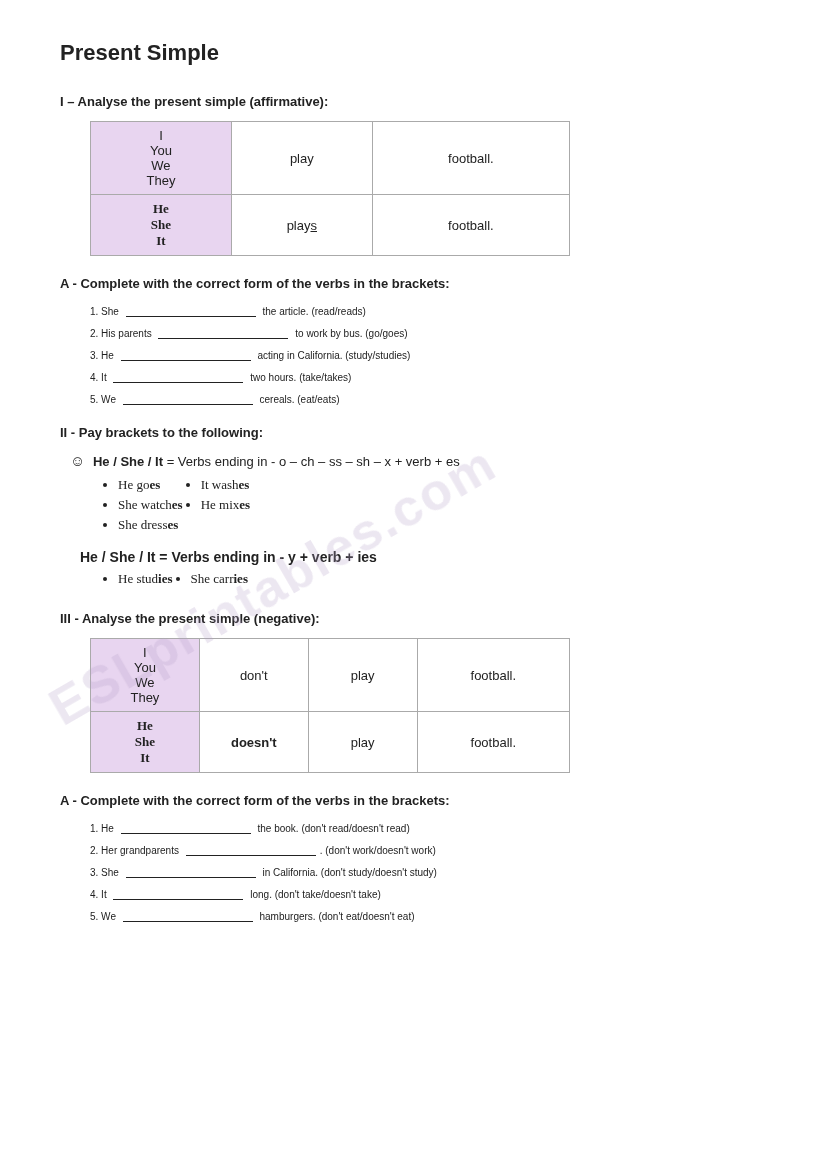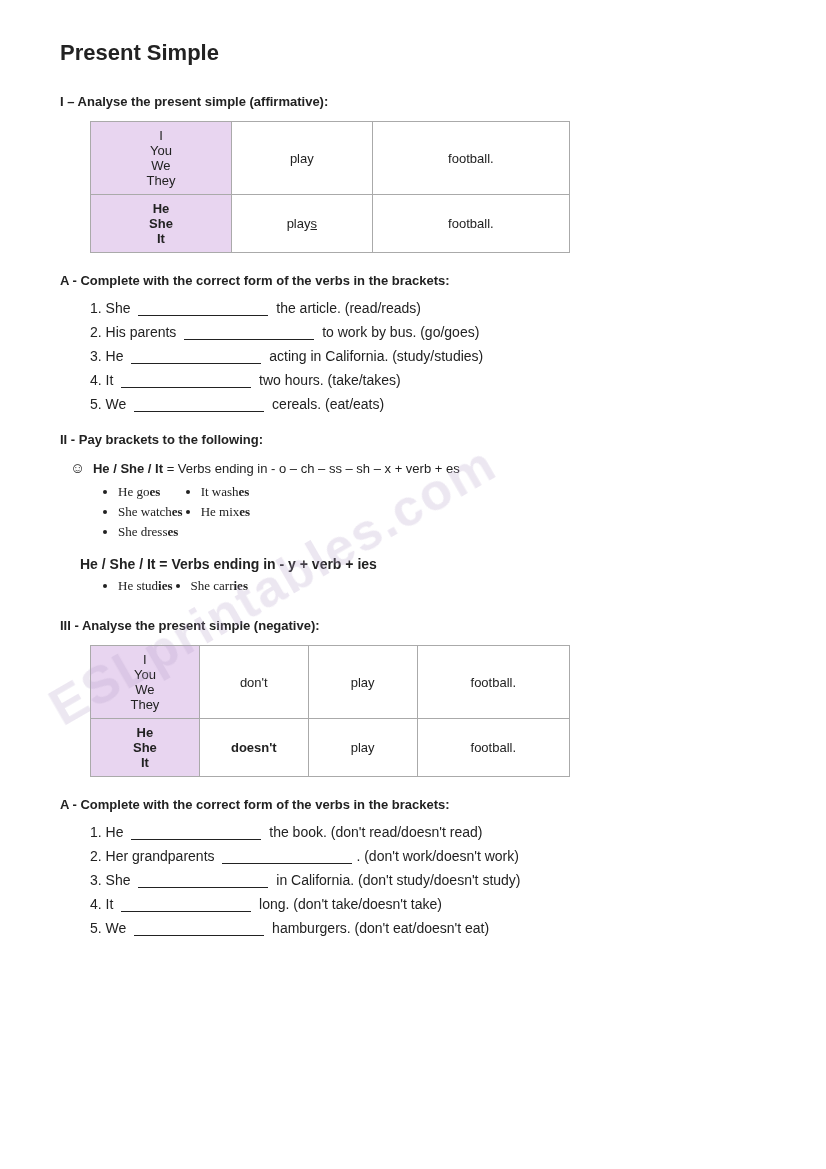"He" .grammar-table .bold-subject { font-family: none -> Liberation Serif, serif }
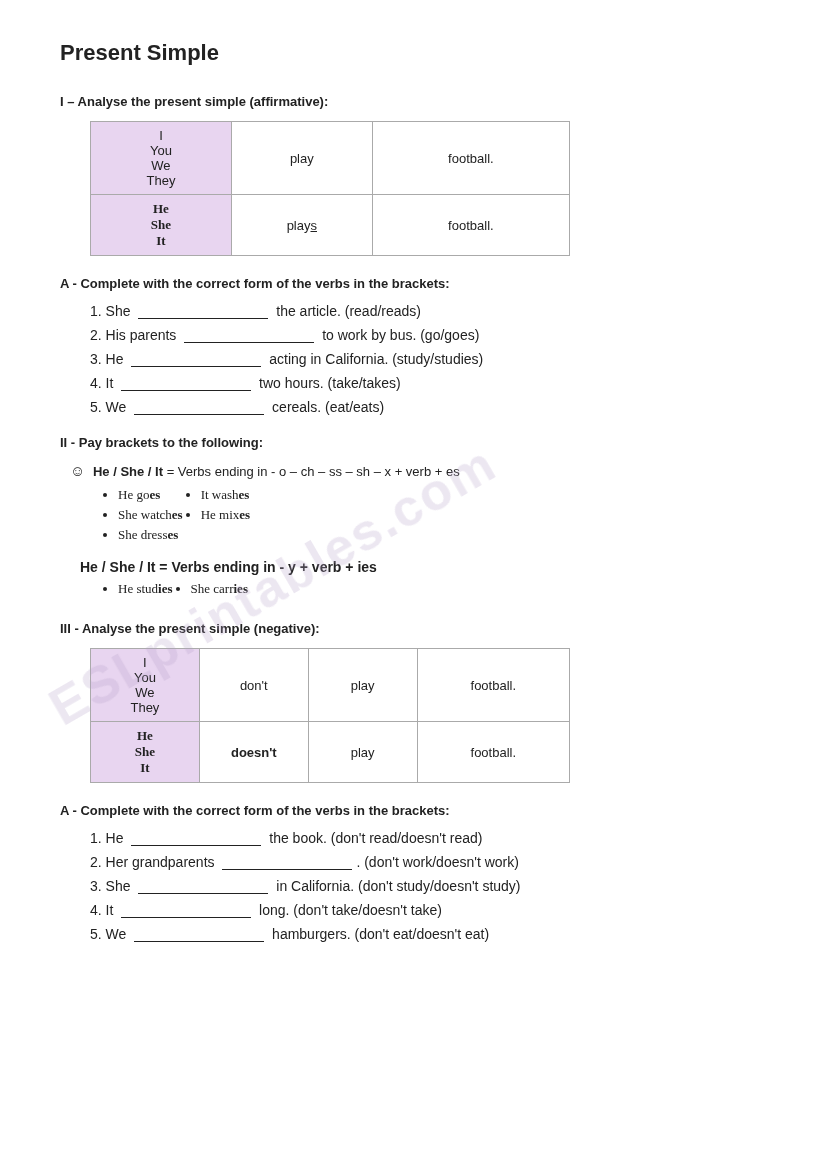"1. She the article. (read/reads)" .exercise-list li { font-size: 14px -> 10px }
